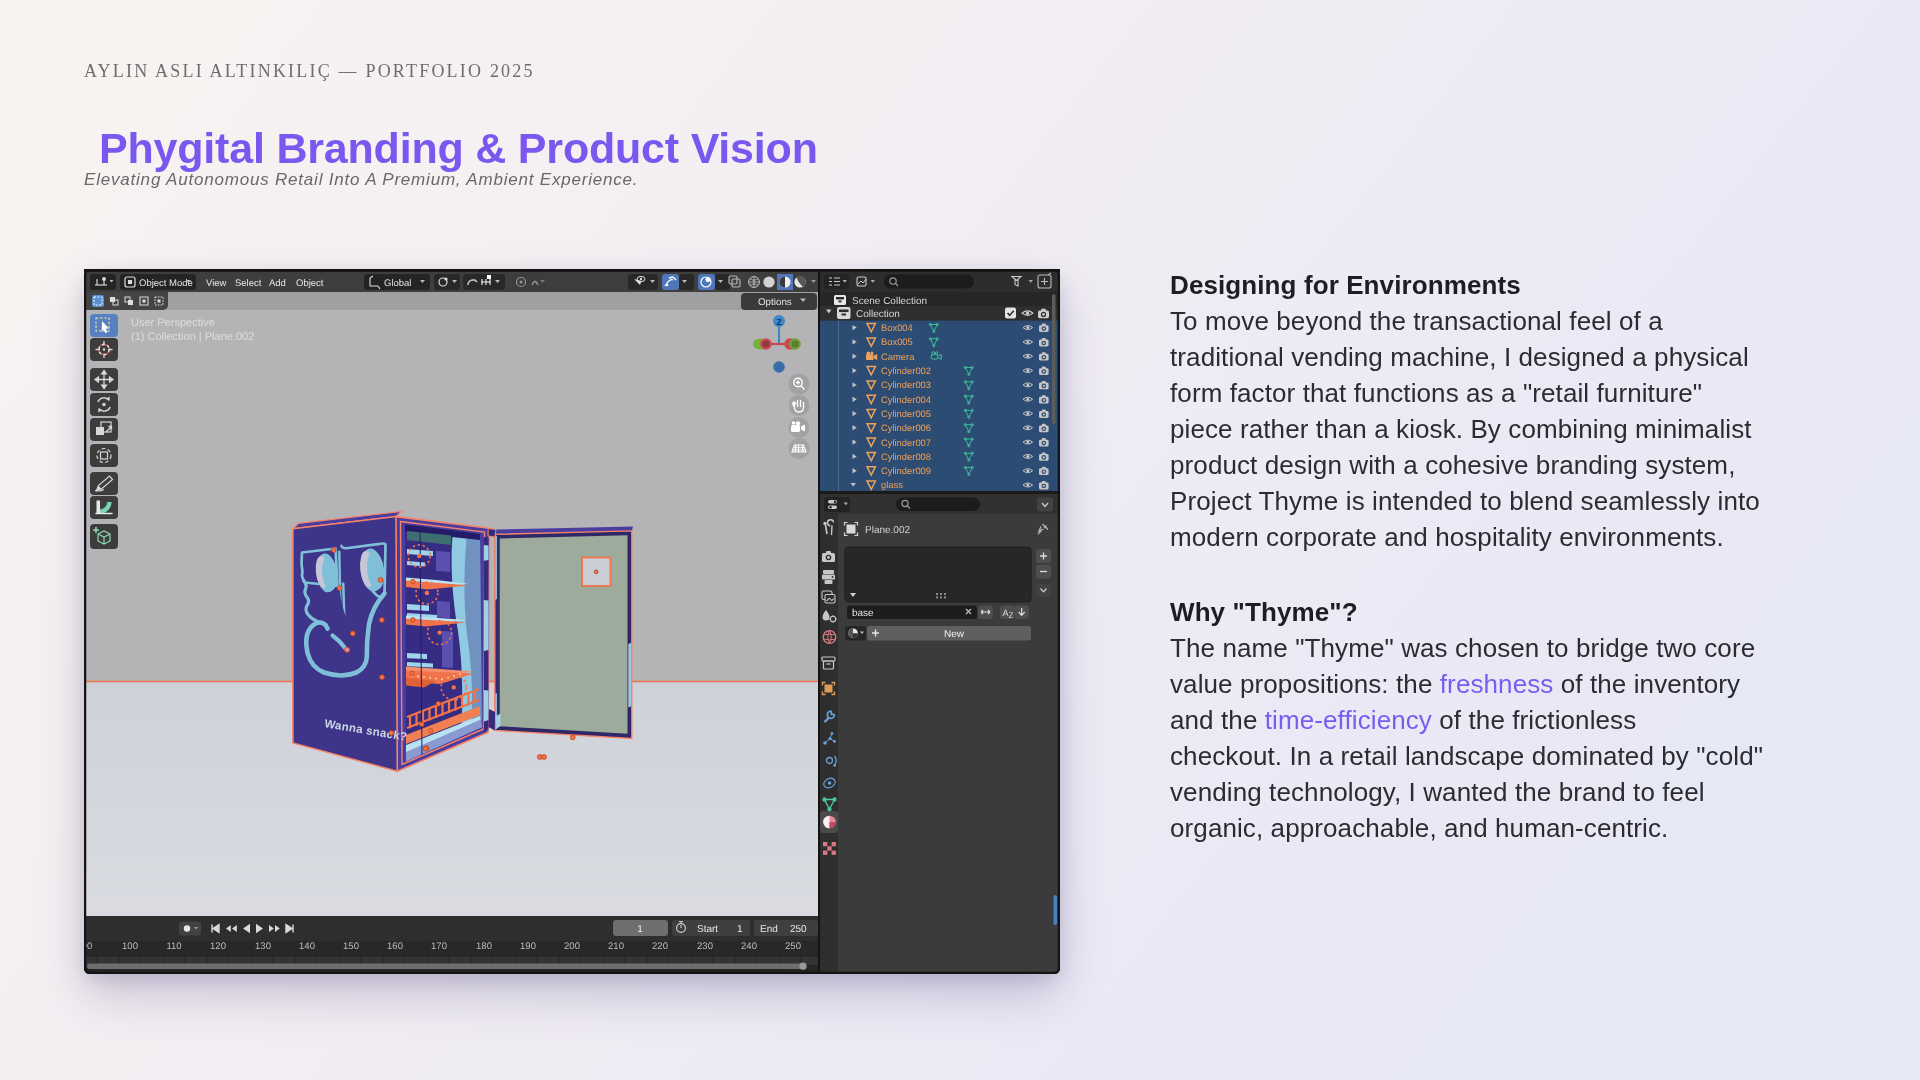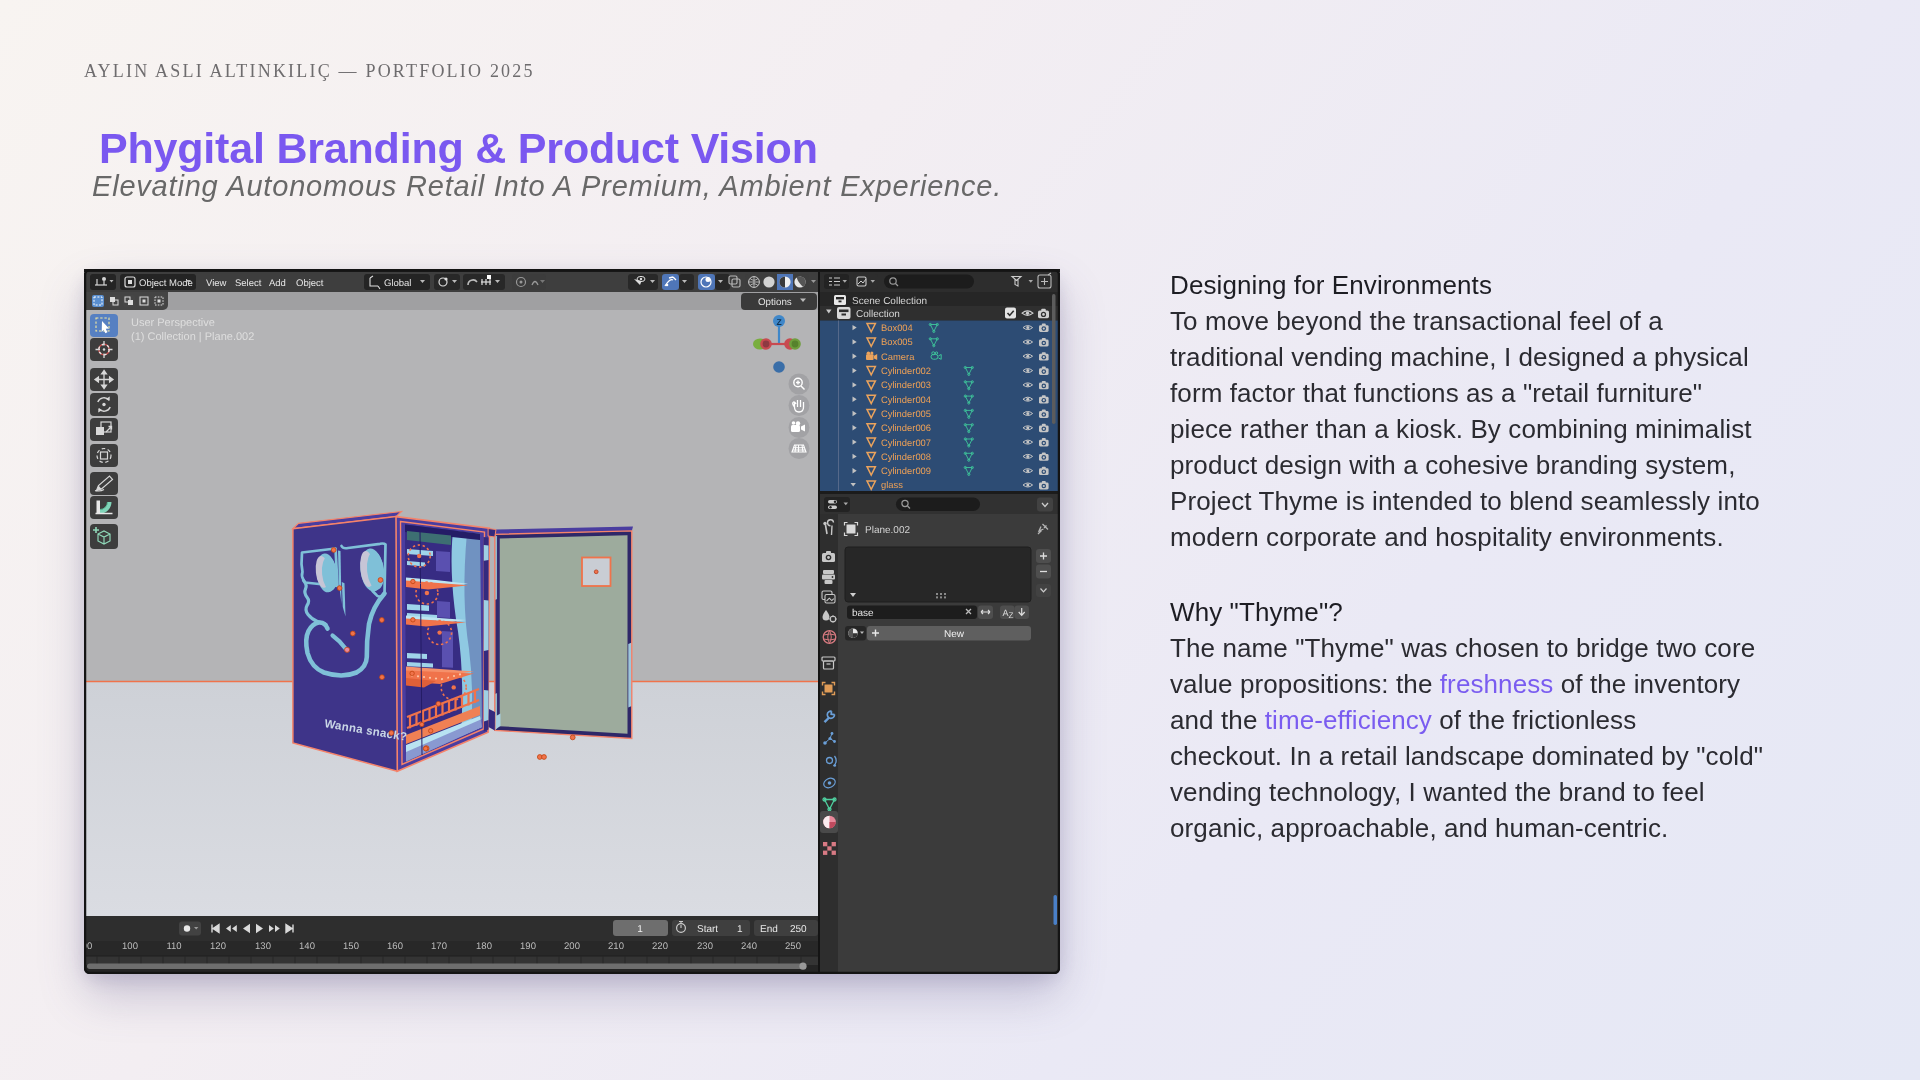"Elevating Autonomous Retail Into A" .subtitle { font-size: 29px -> 17px; left: 92px -> 84px }
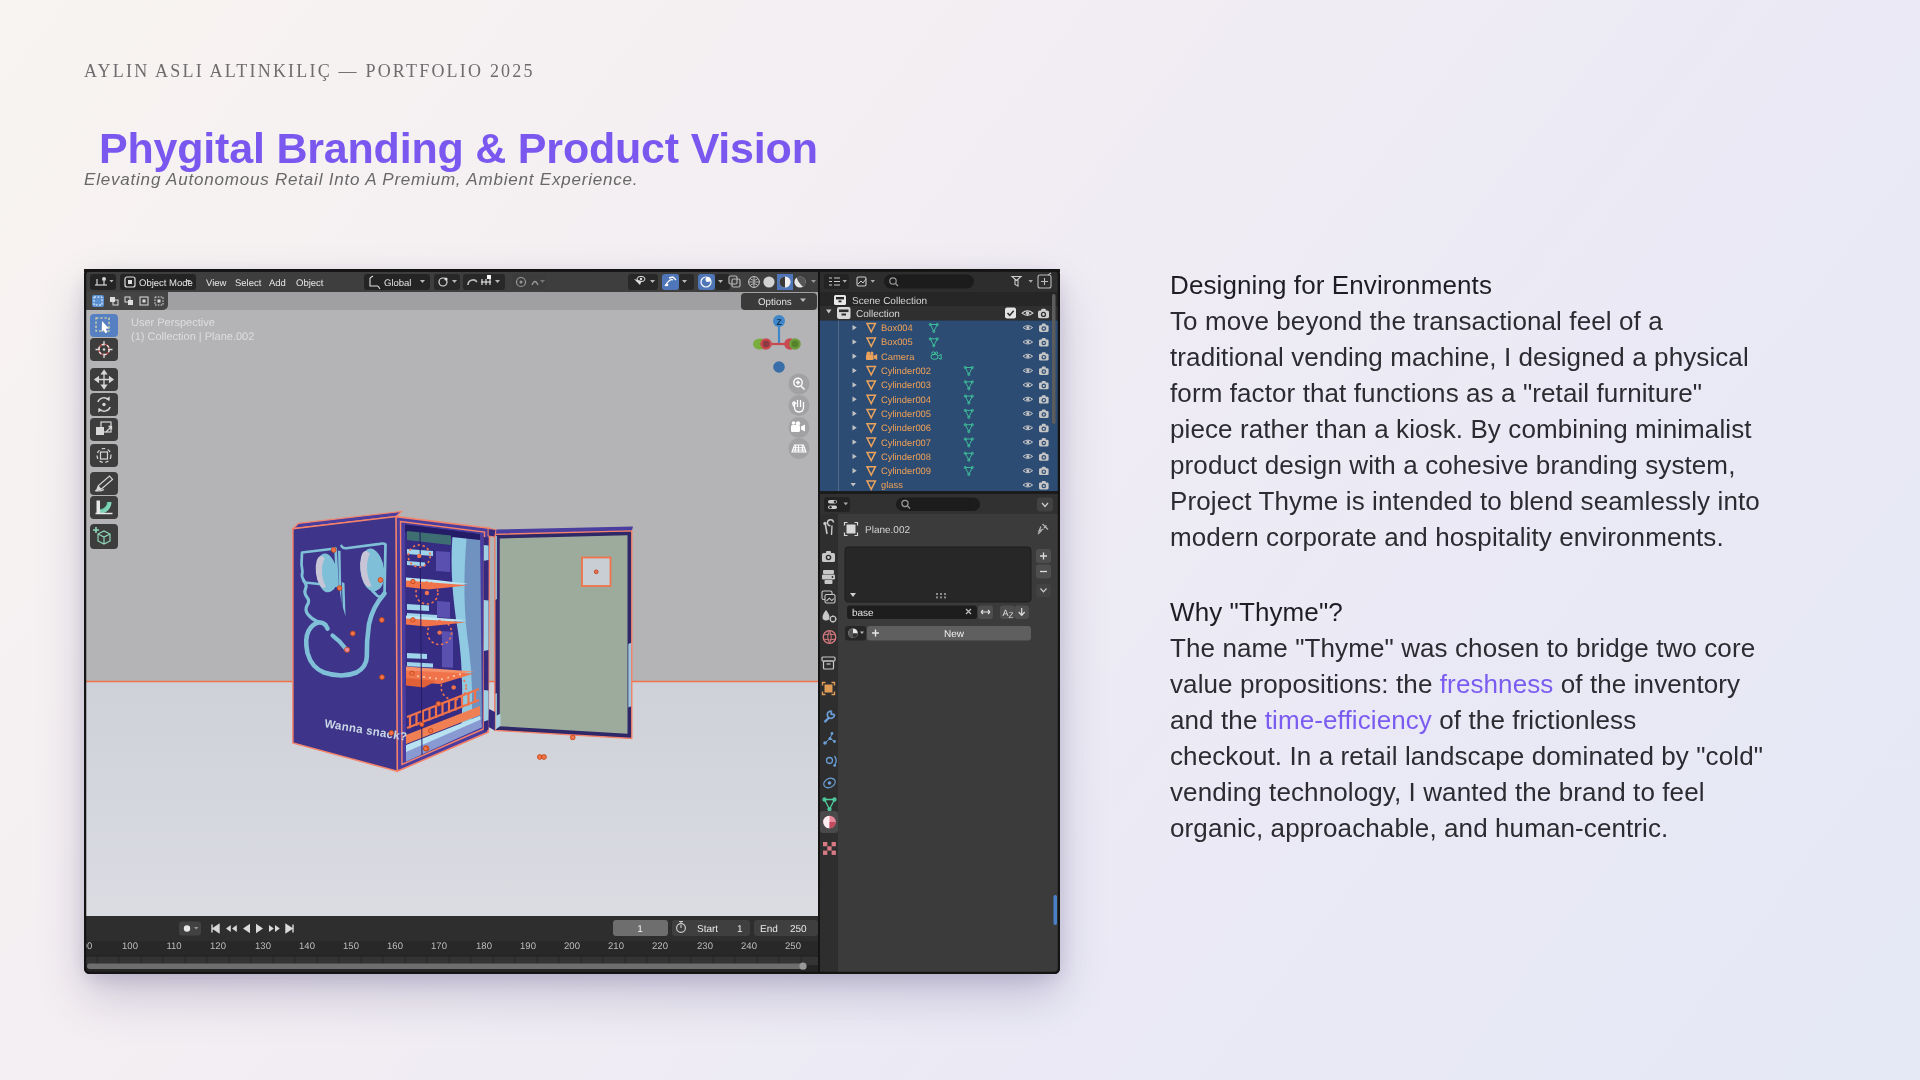"Designing for Environments" .col b { font-weight: normal -> bold }
